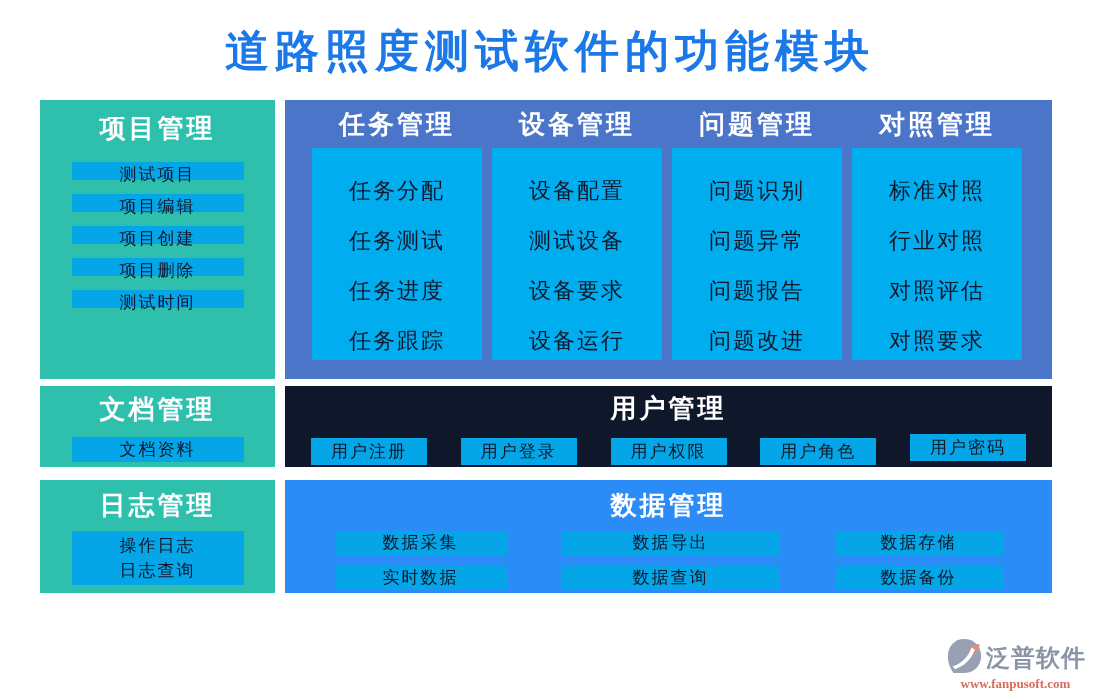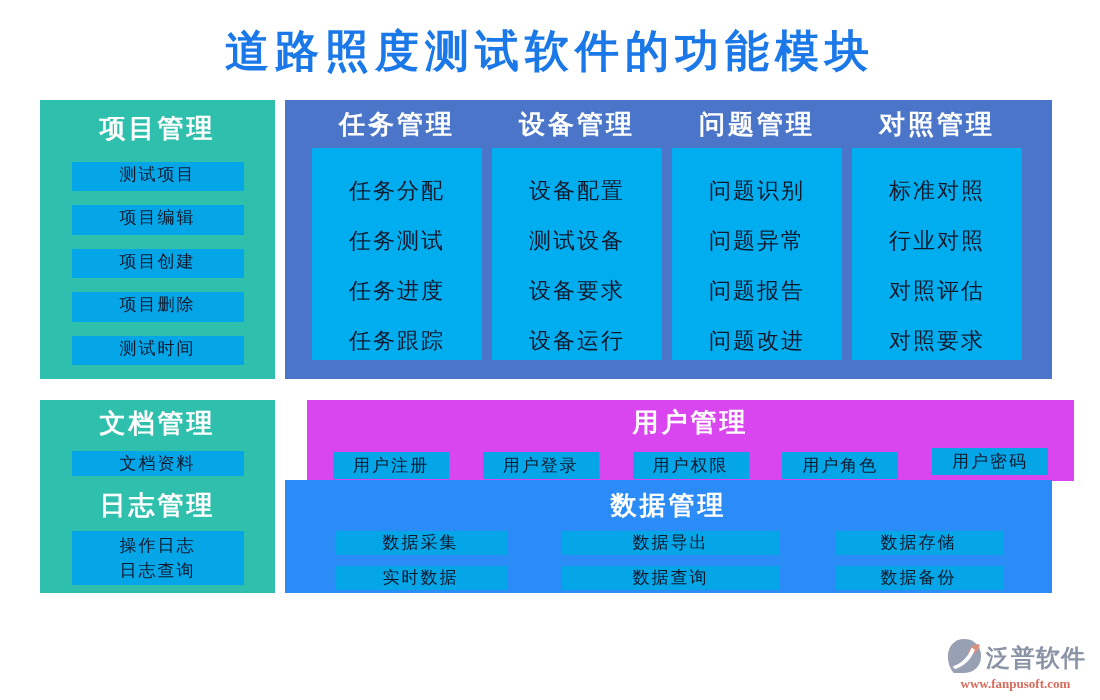"测试项目" .proj .chip { height: 30px -> 18px }
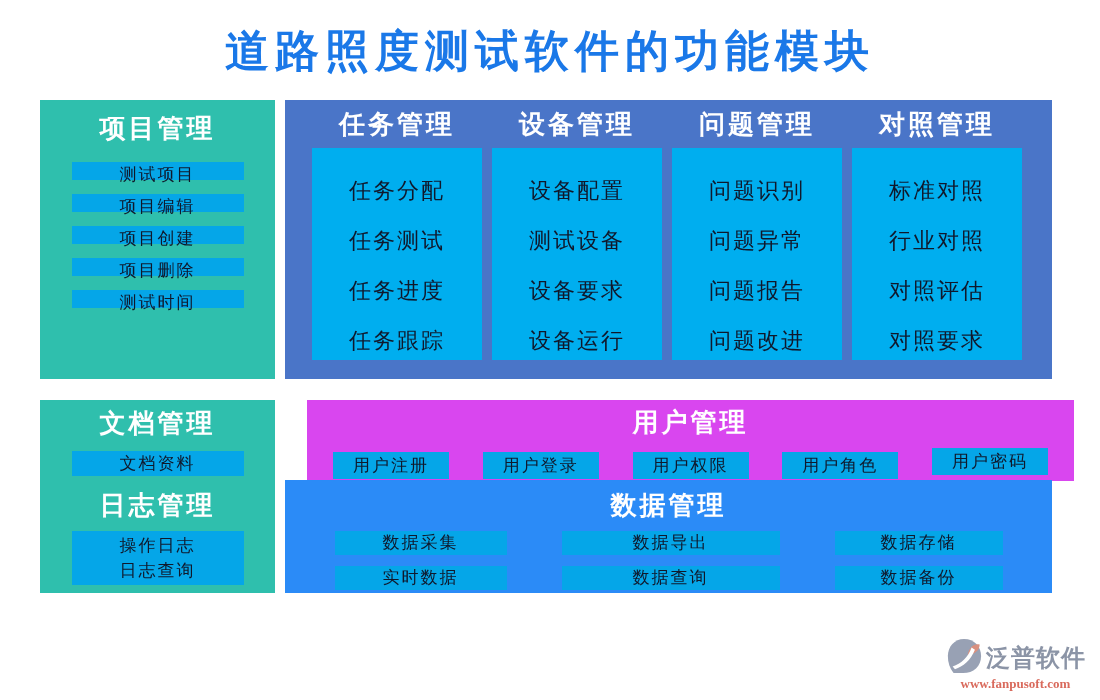"文档管理" .row2 { top: 400px -> 386px }
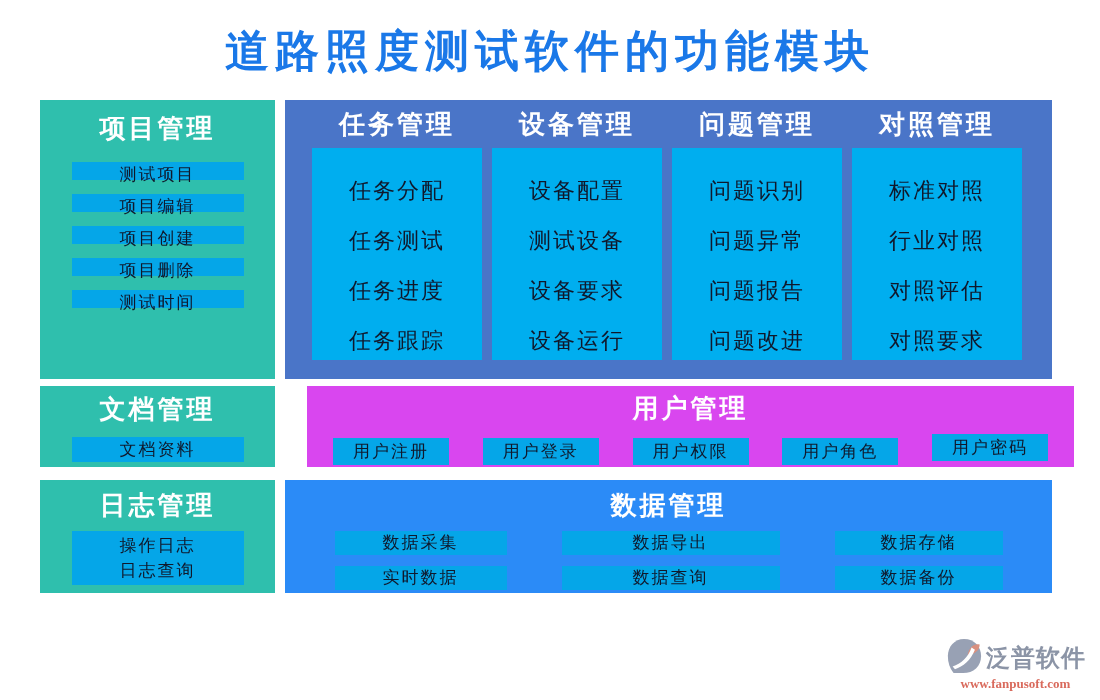"用户管理" .green { background: #d946ef -> #0f172a; margin-left: 22px -> none }
